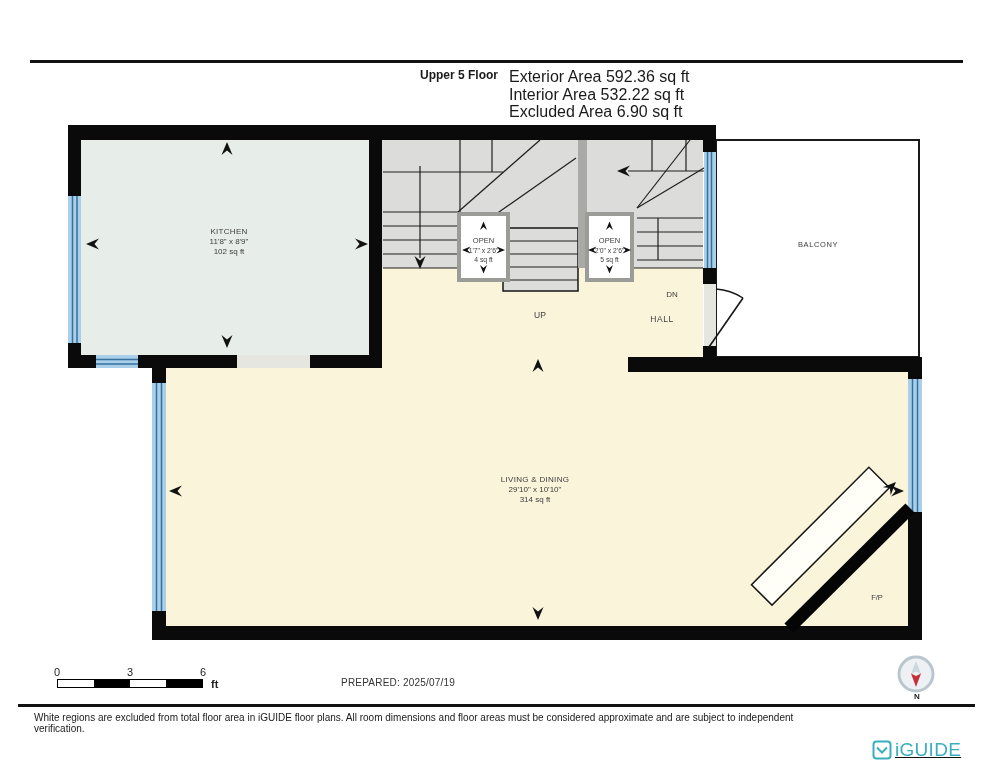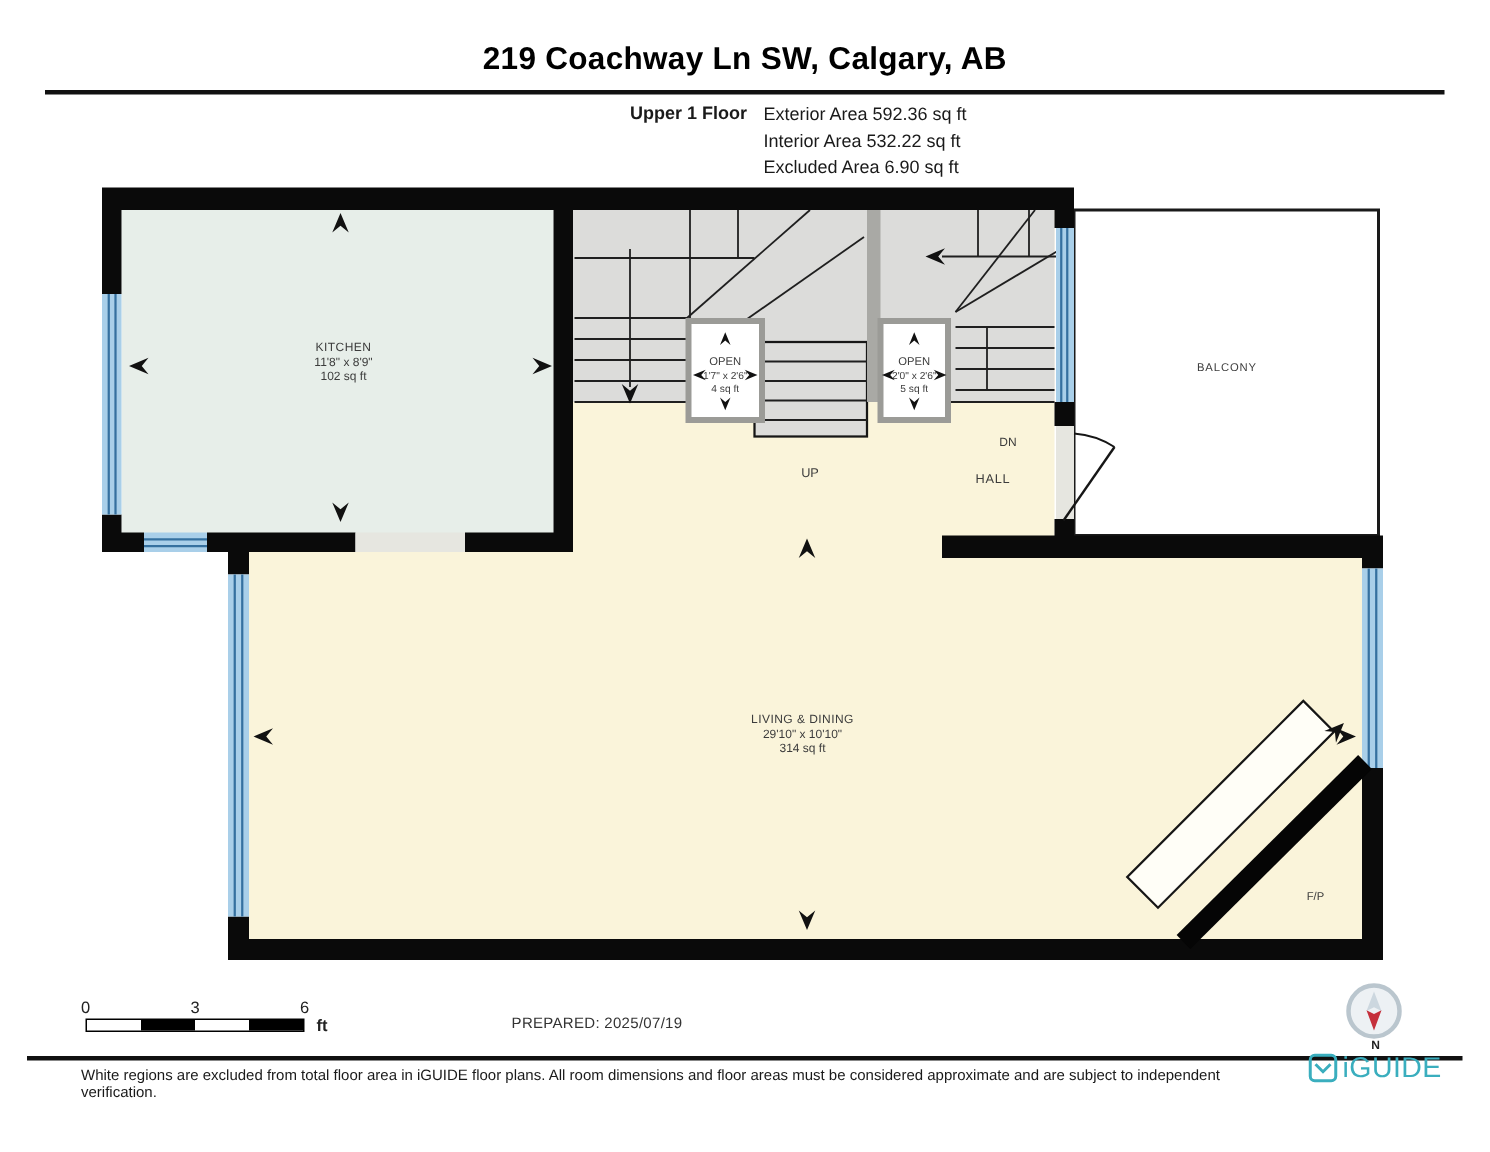"219 Coachway Ln SW, Calgary," div.abs { html: <div>219 Coachway Ln SW, Calgary, AB</div> -> none }
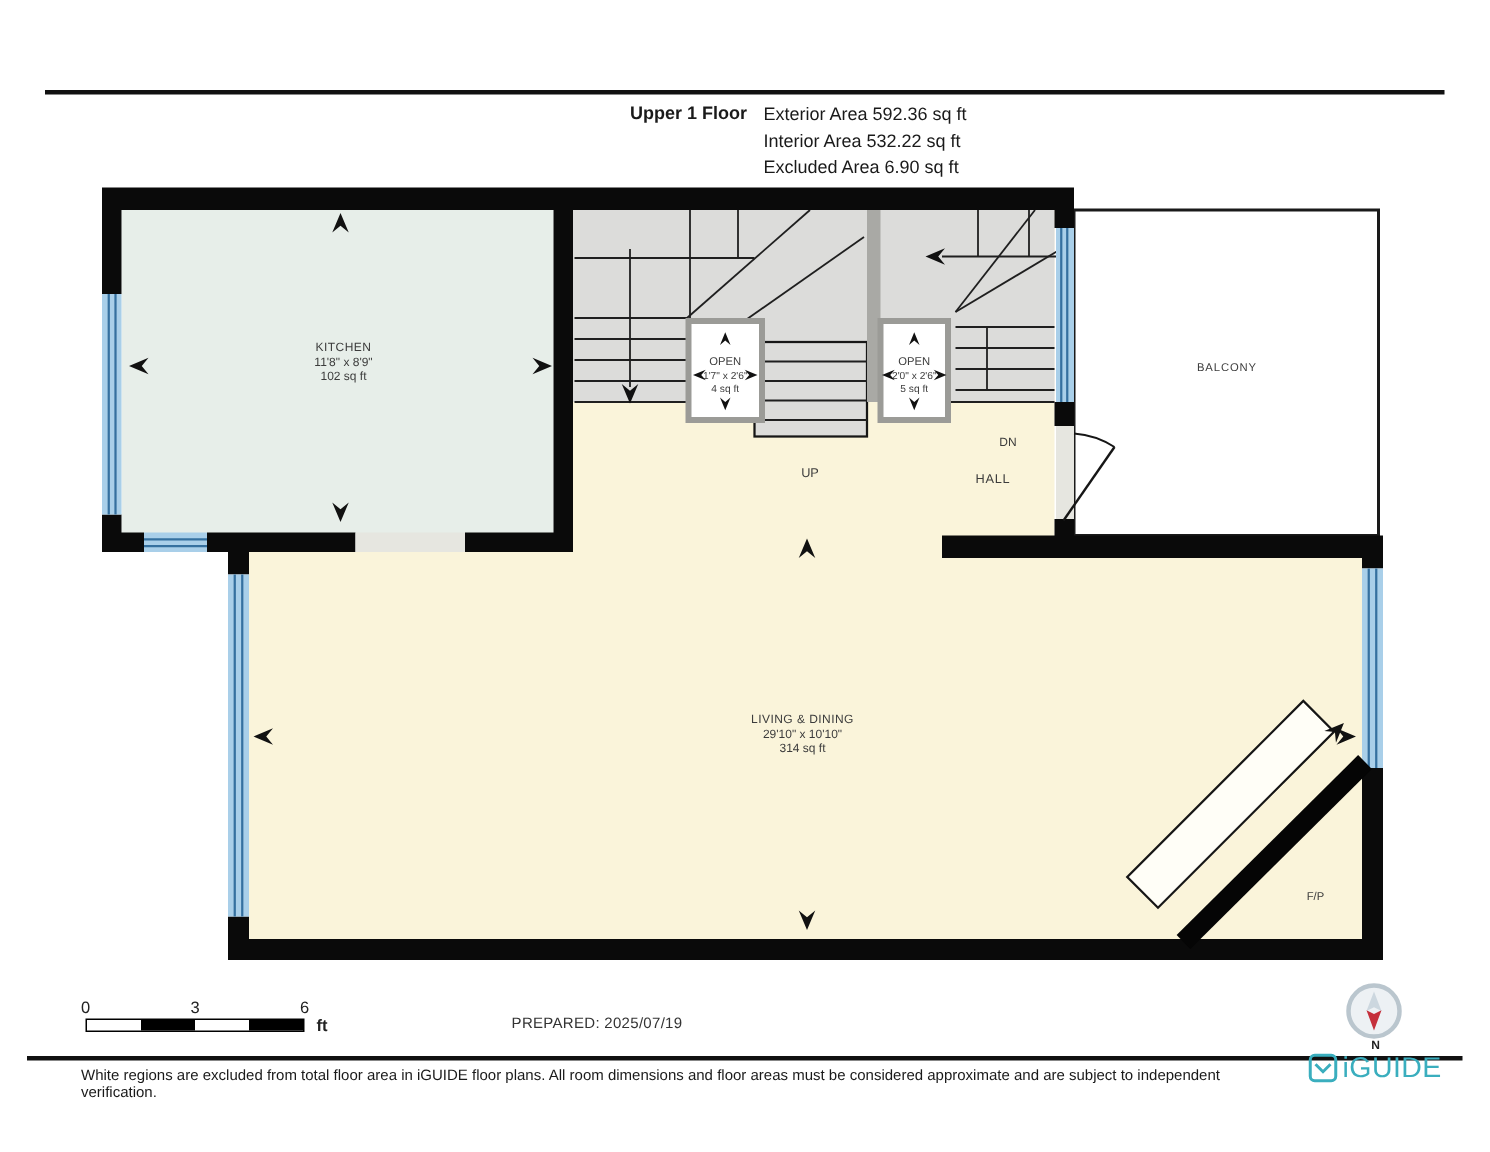"Upper 1 Floor" div.abs { text: 1 -> 5 }
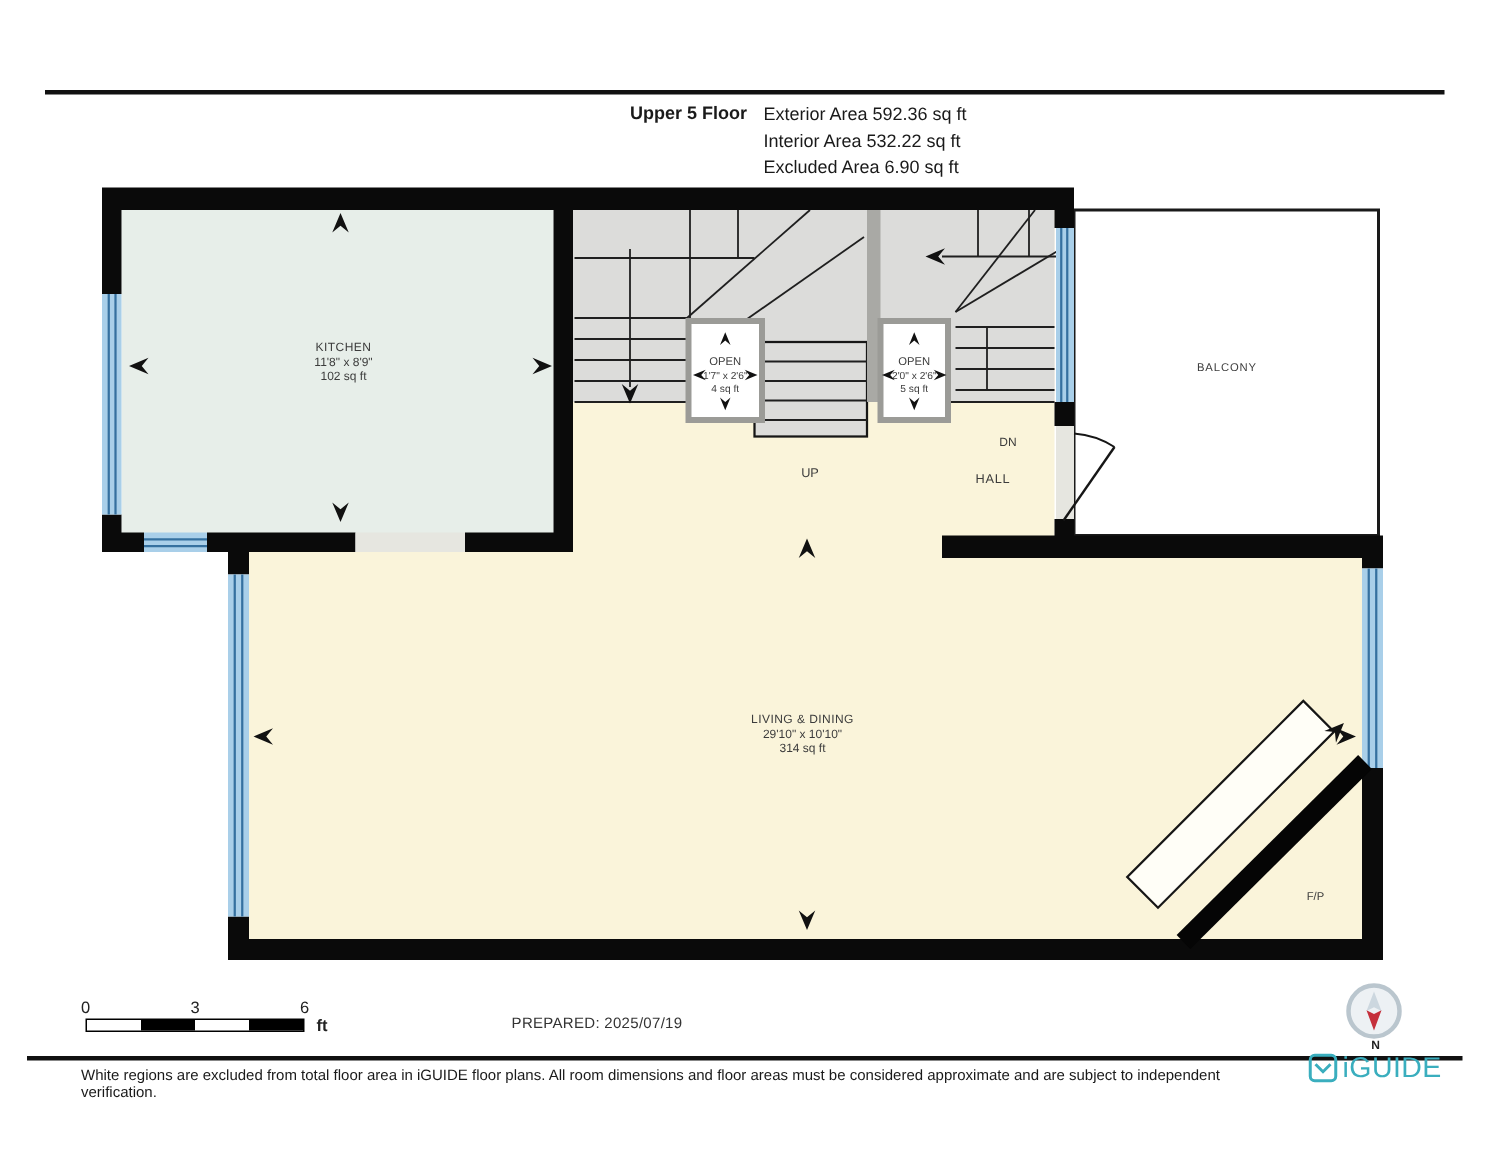"Exterior Area 592.36 sq ft" .floor-stats { font-size: 12px -> 16px }
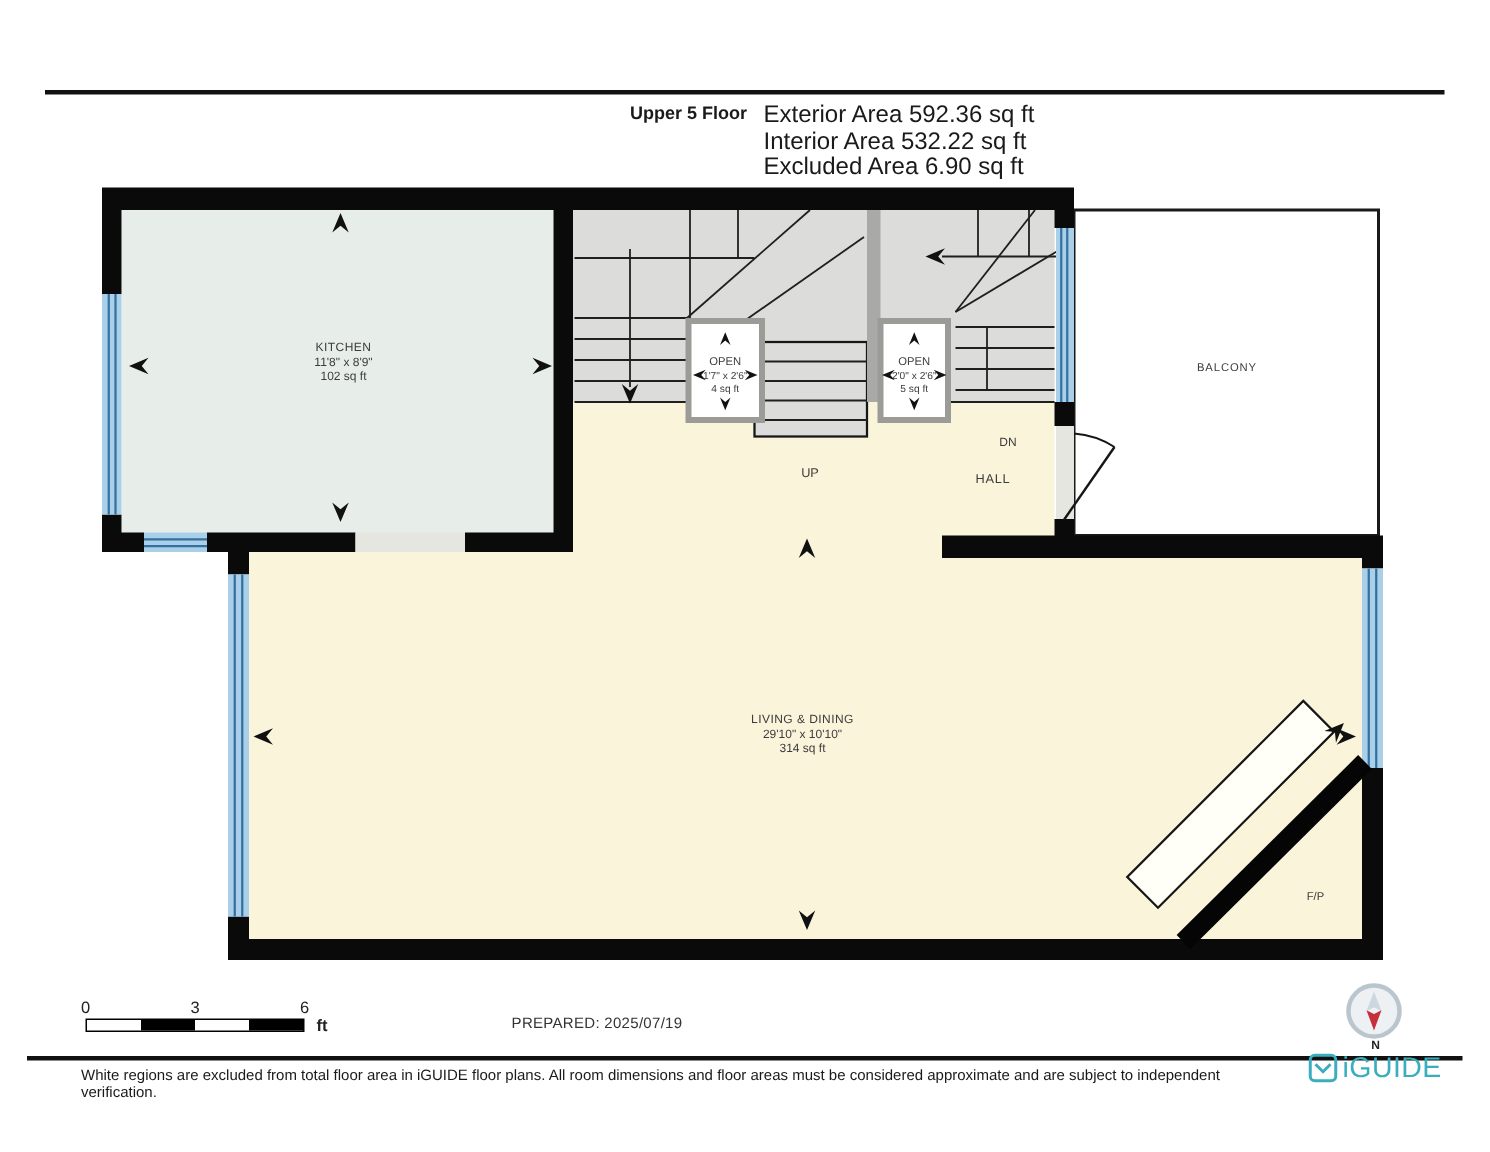"White regions are excluded from" .disclaimer { left: 54px -> 34px }
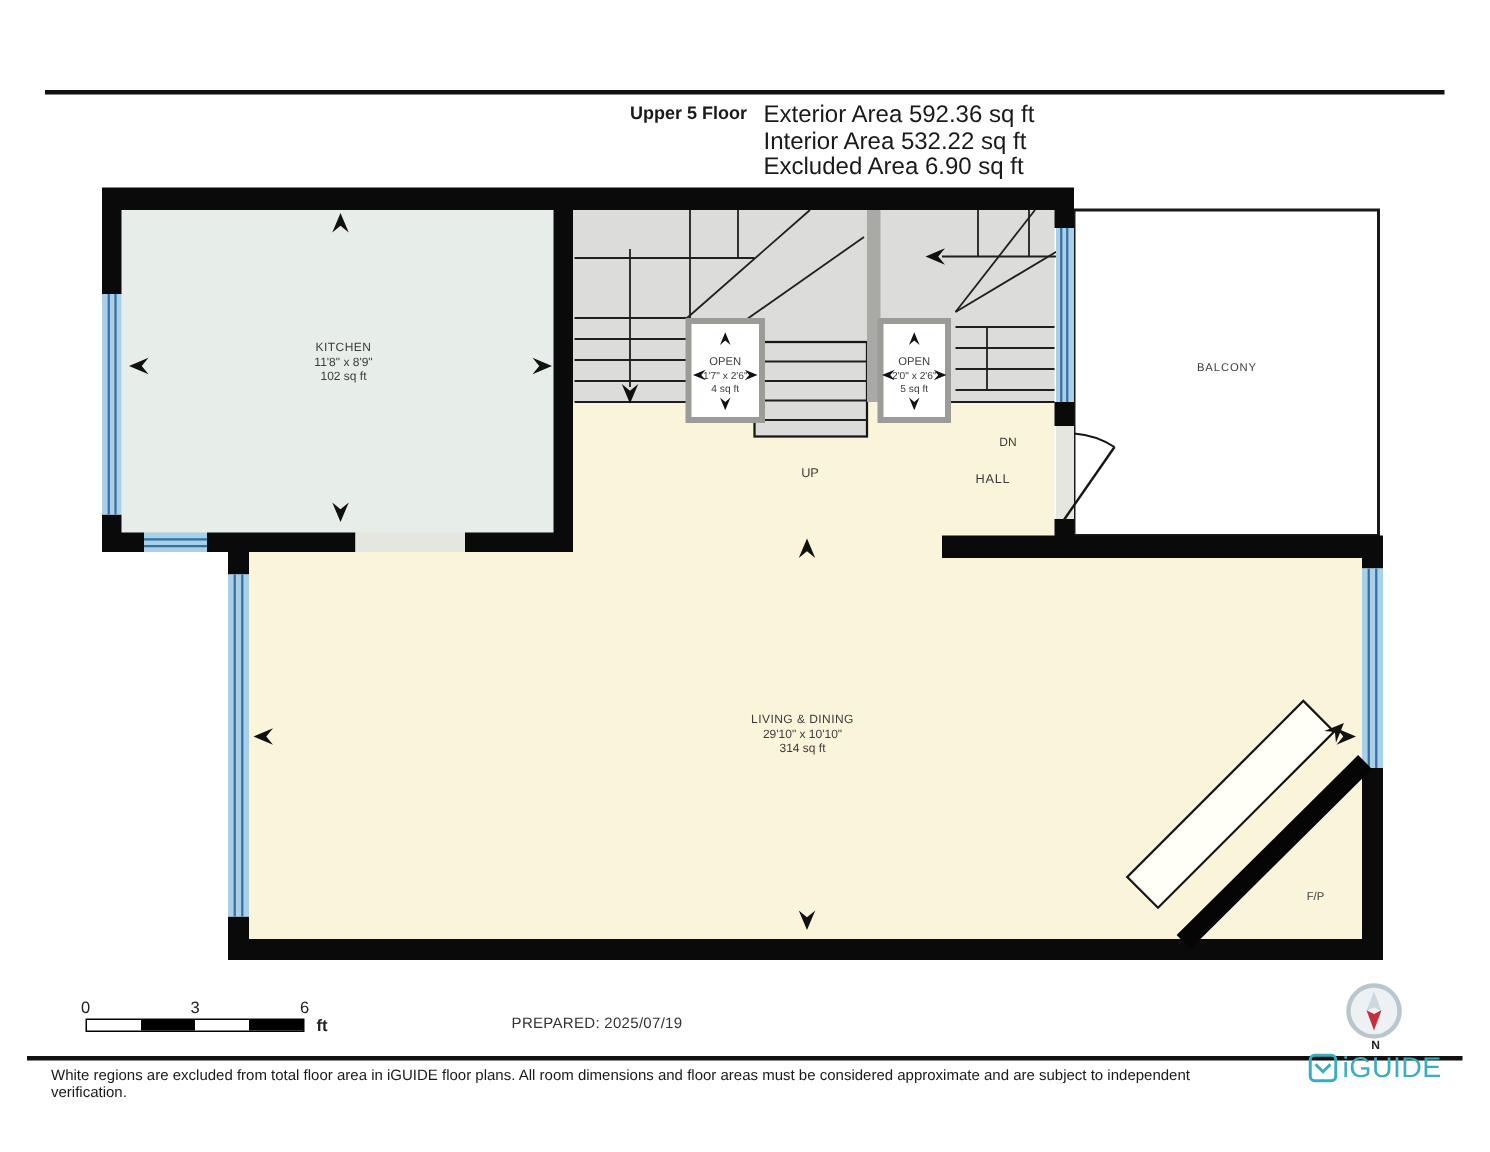"iGUIDE" .brand { align-items: none -> center; text-decoration: none -> underline; top: 702px -> 739px }
